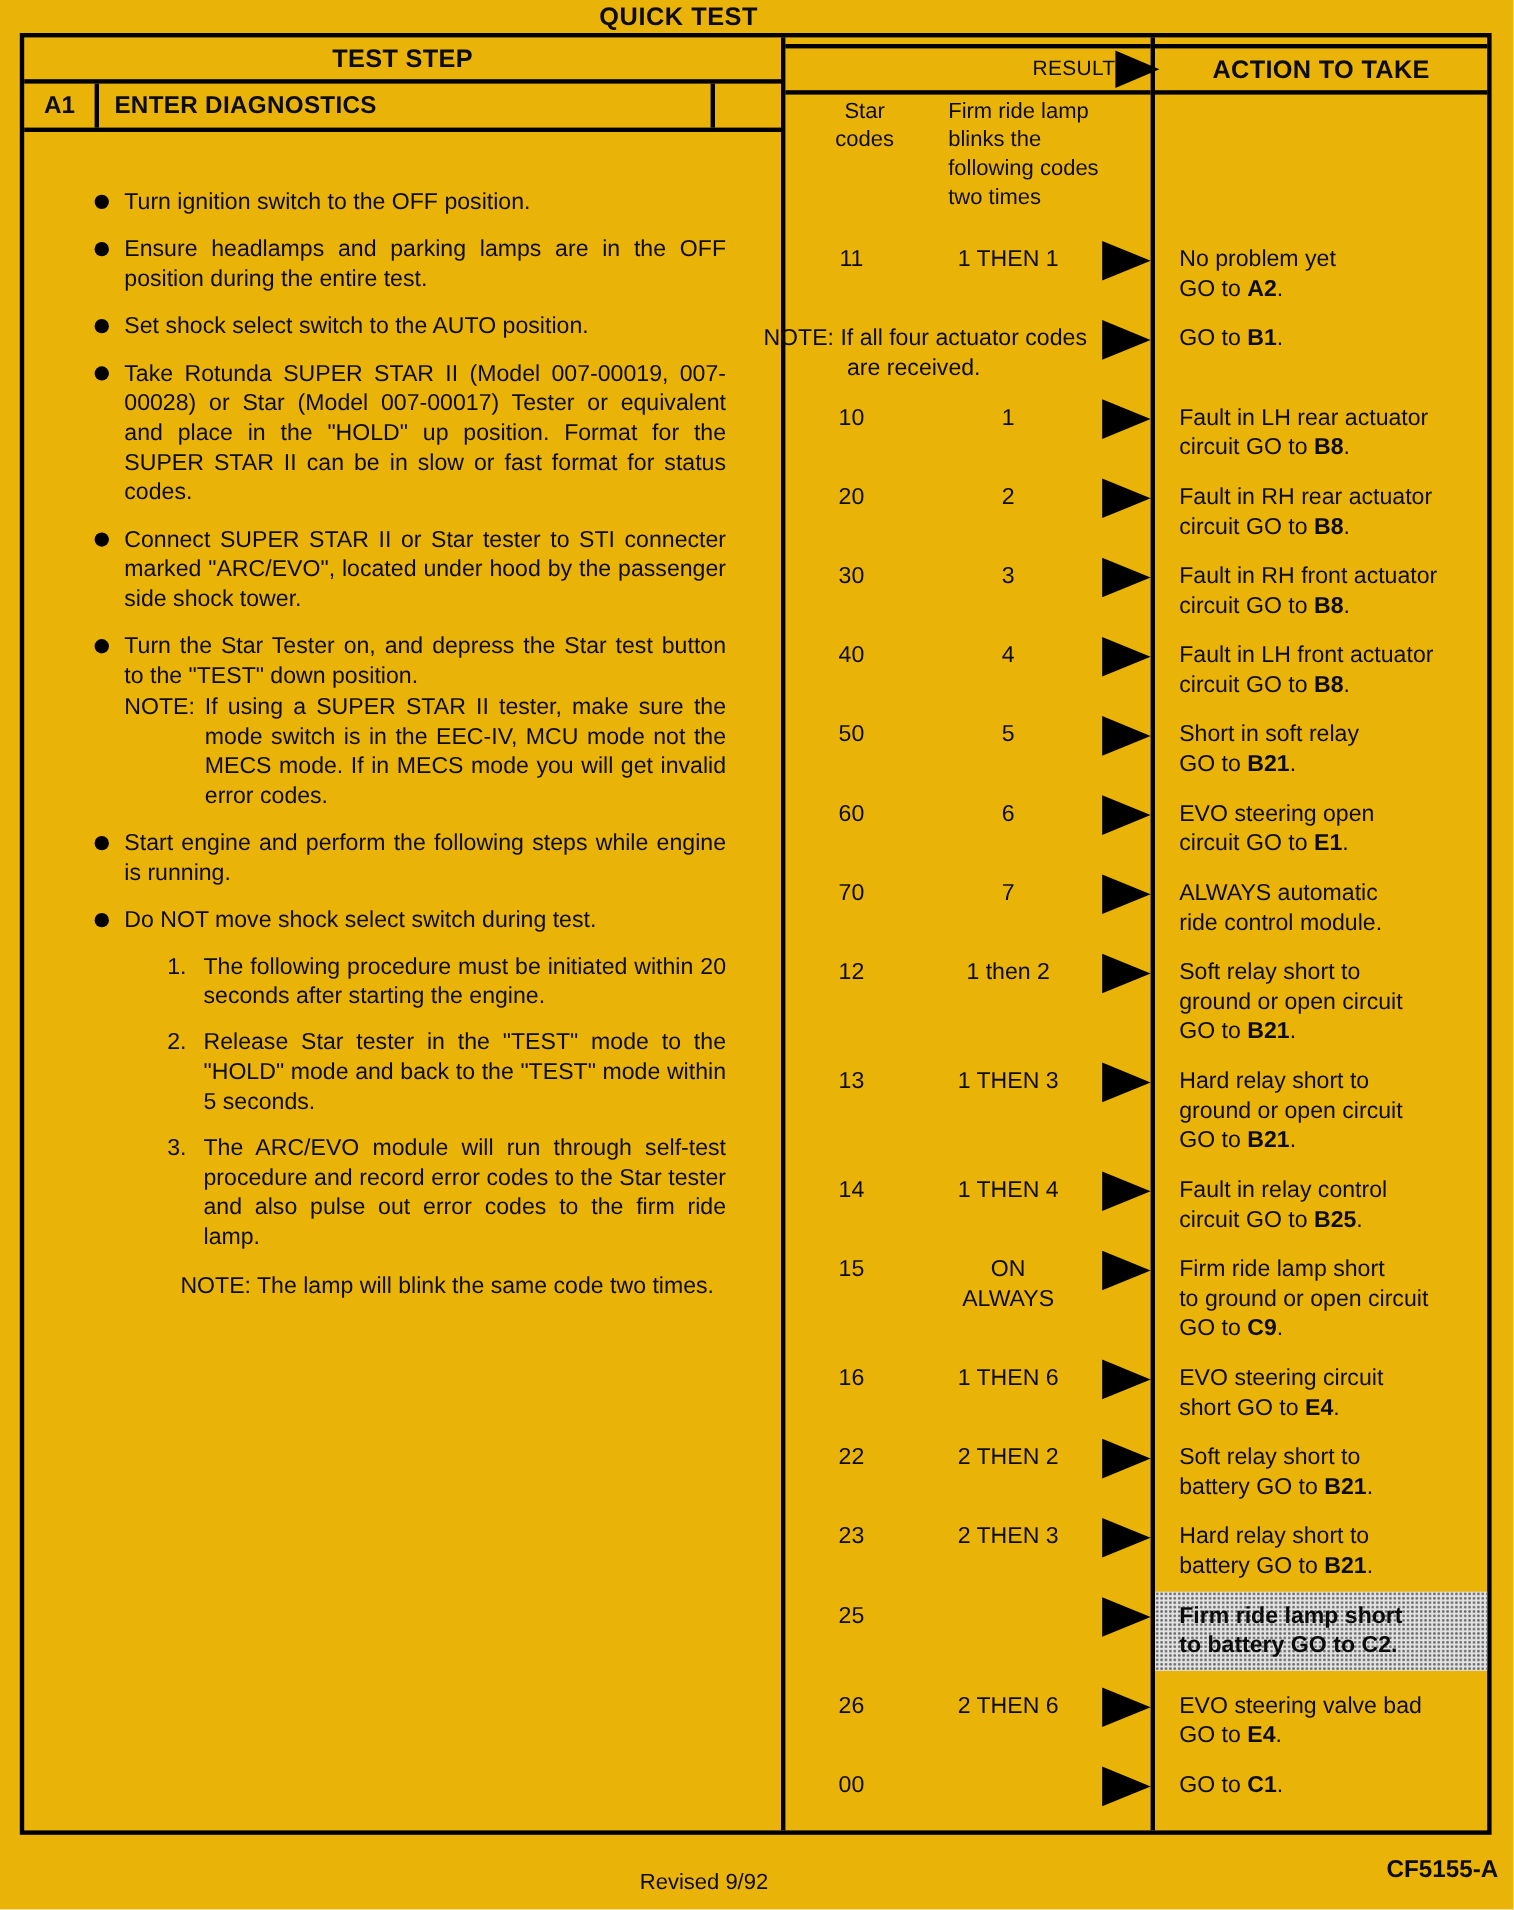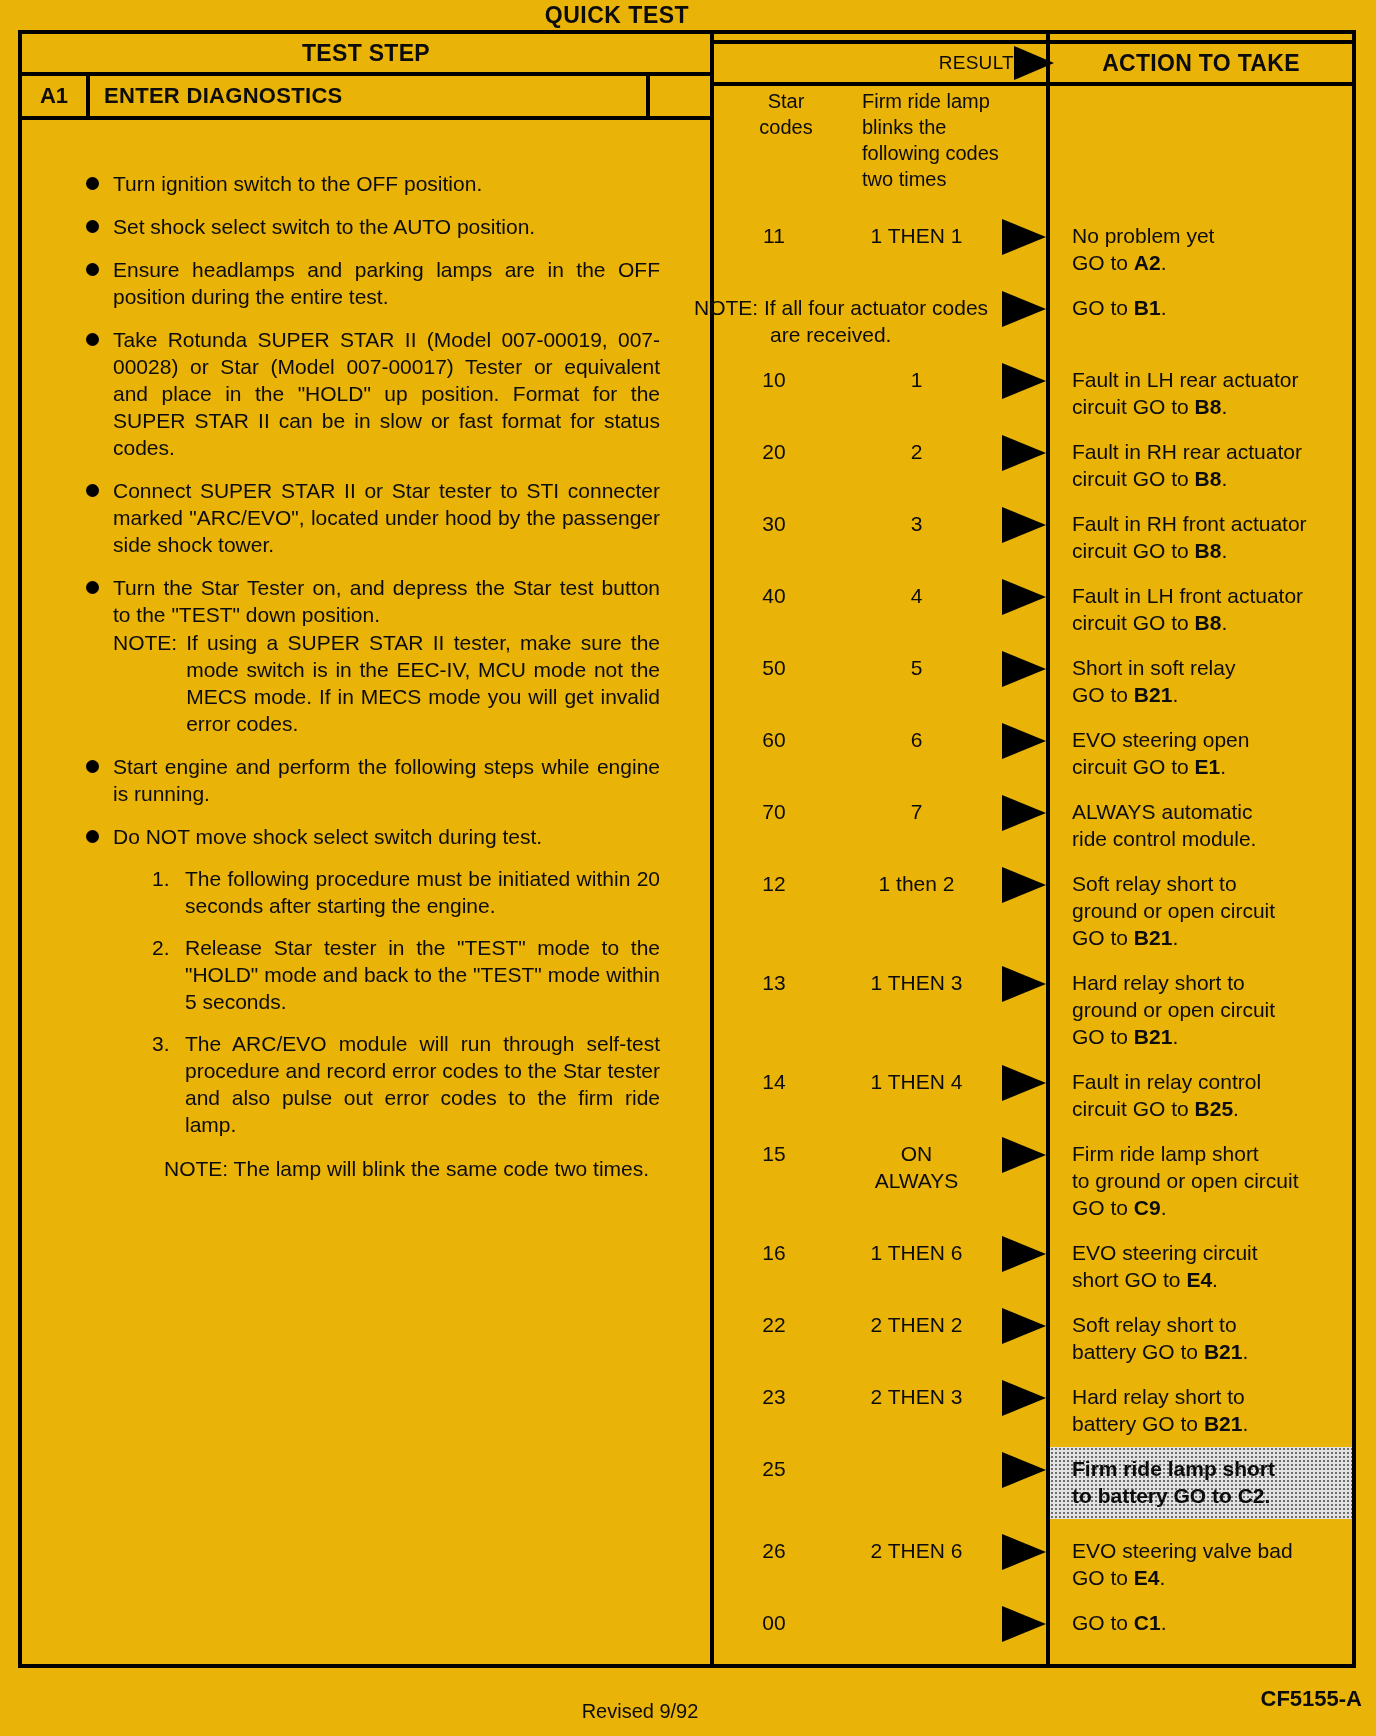"Set shock select switch to" div.step-item { order: before "Ensure headlamps and parking lamps" -> after "Ensure headlamps and parking lamps" }
